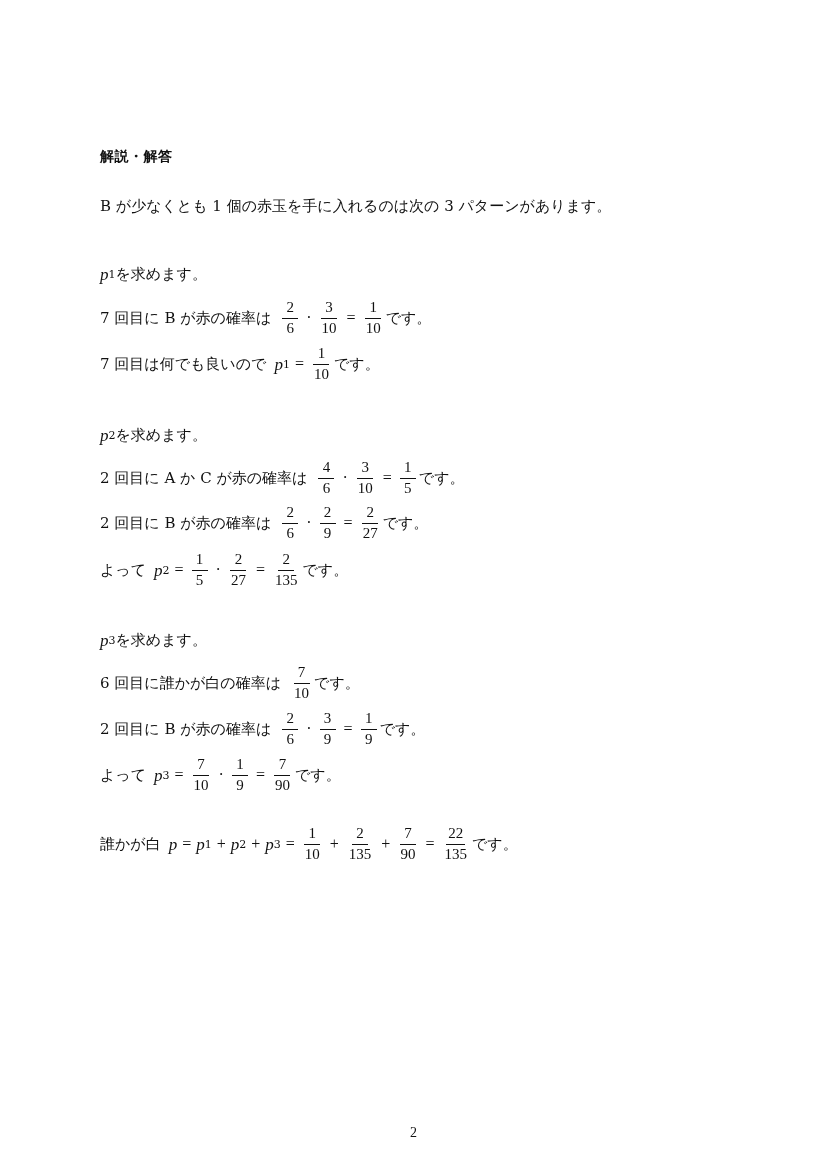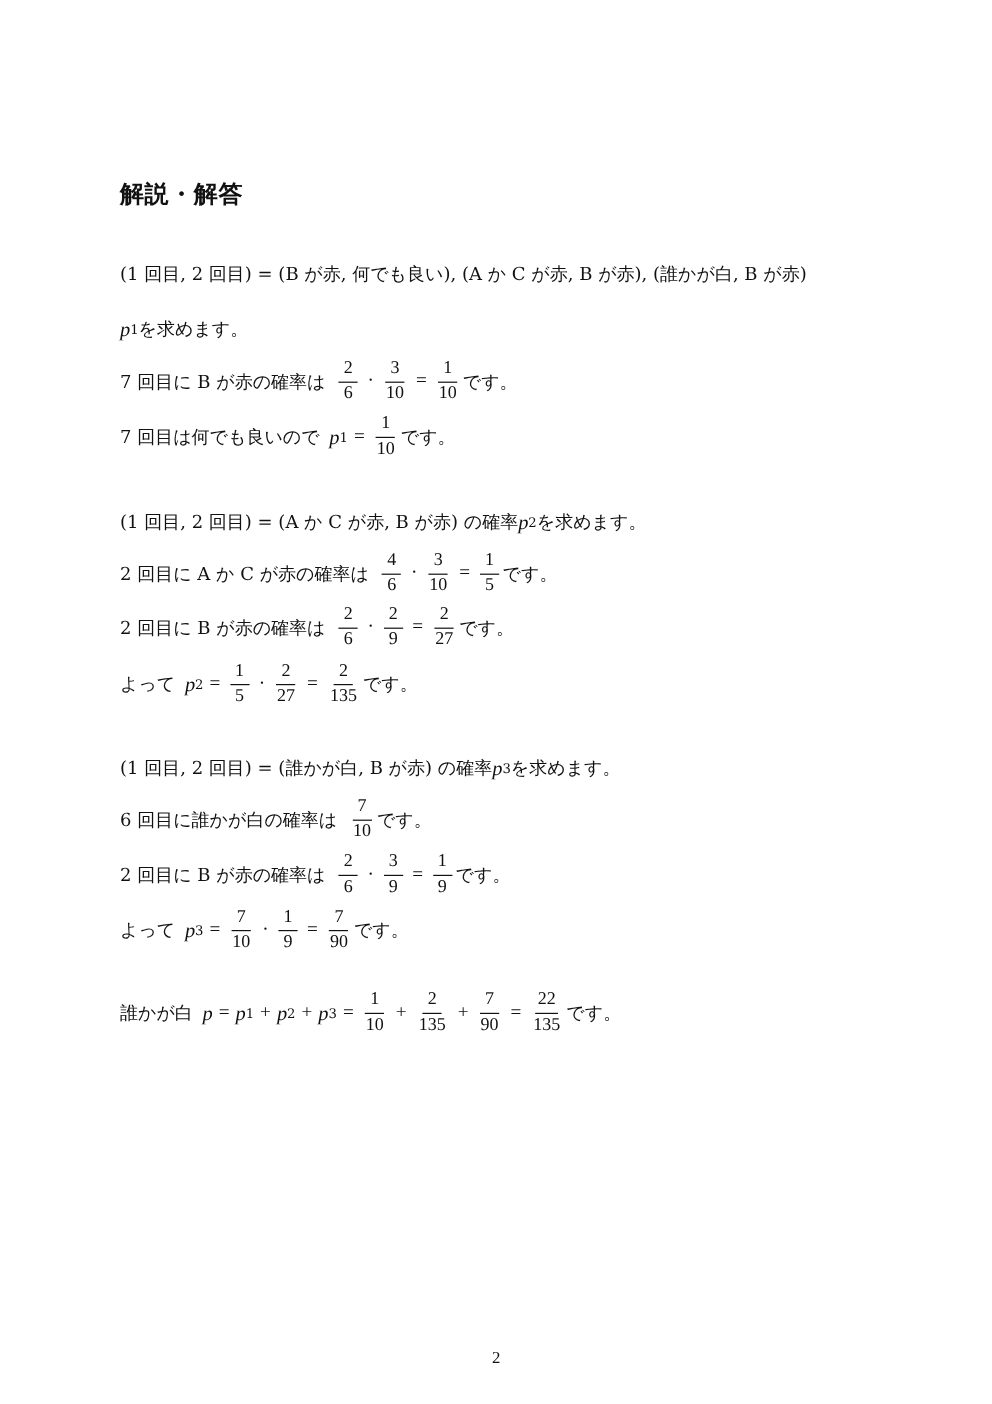"解説・解答" .heading { font-size: 20px -> 14px }
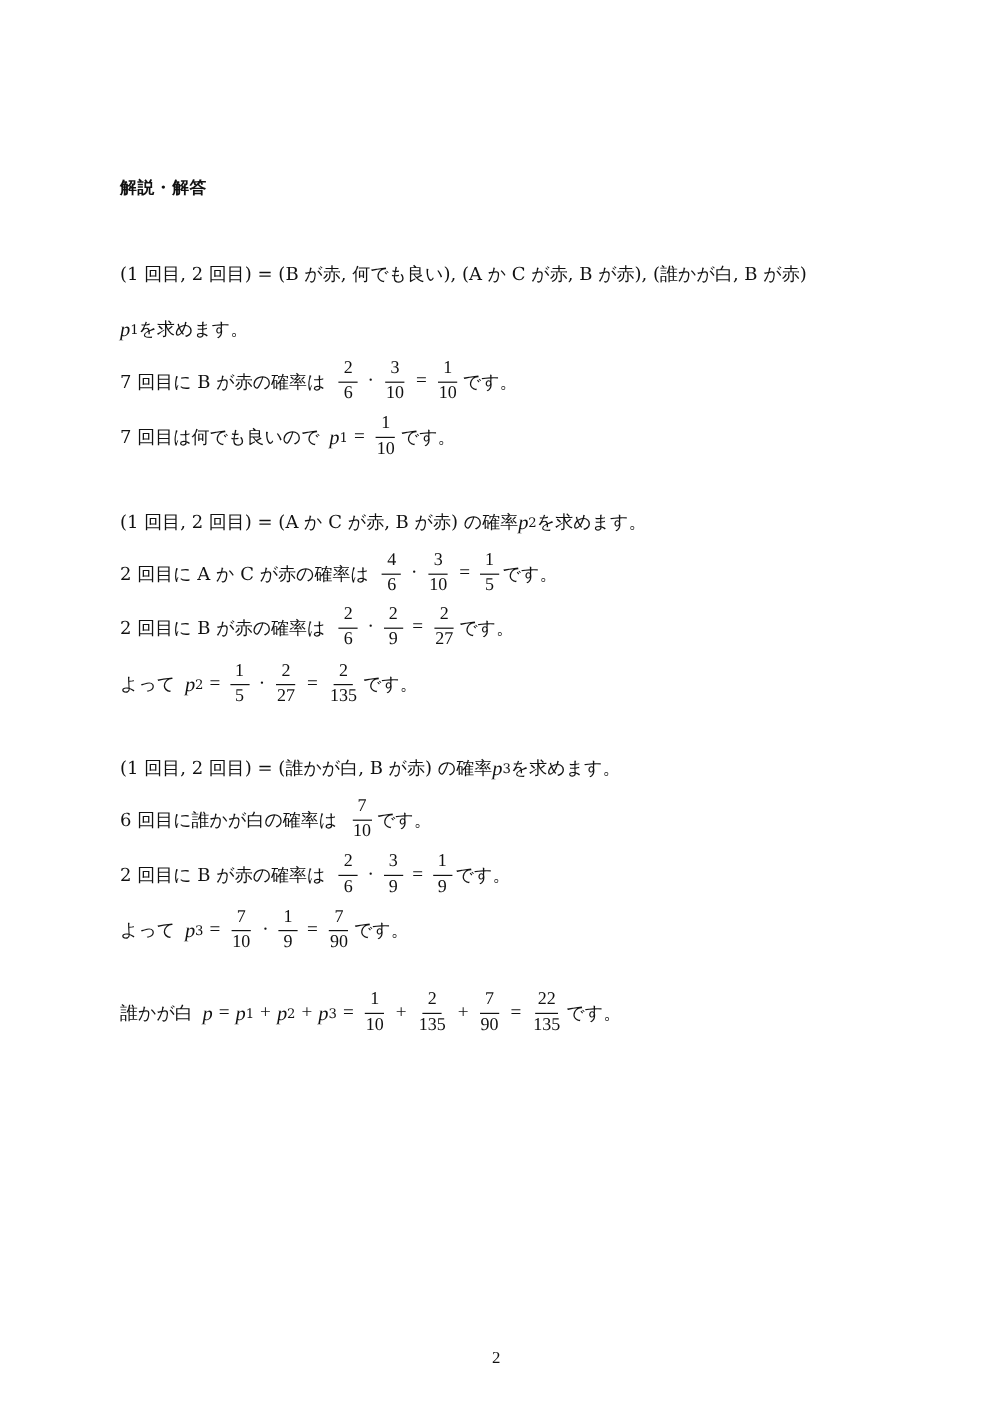"B が少なくとも 1 個の赤玉を手に入れるのは次の 3" div.line { html: none -> <div>B が少なくとも 1 個の赤玉を手に入れるのは次の 3 パターンがあります。</div> }
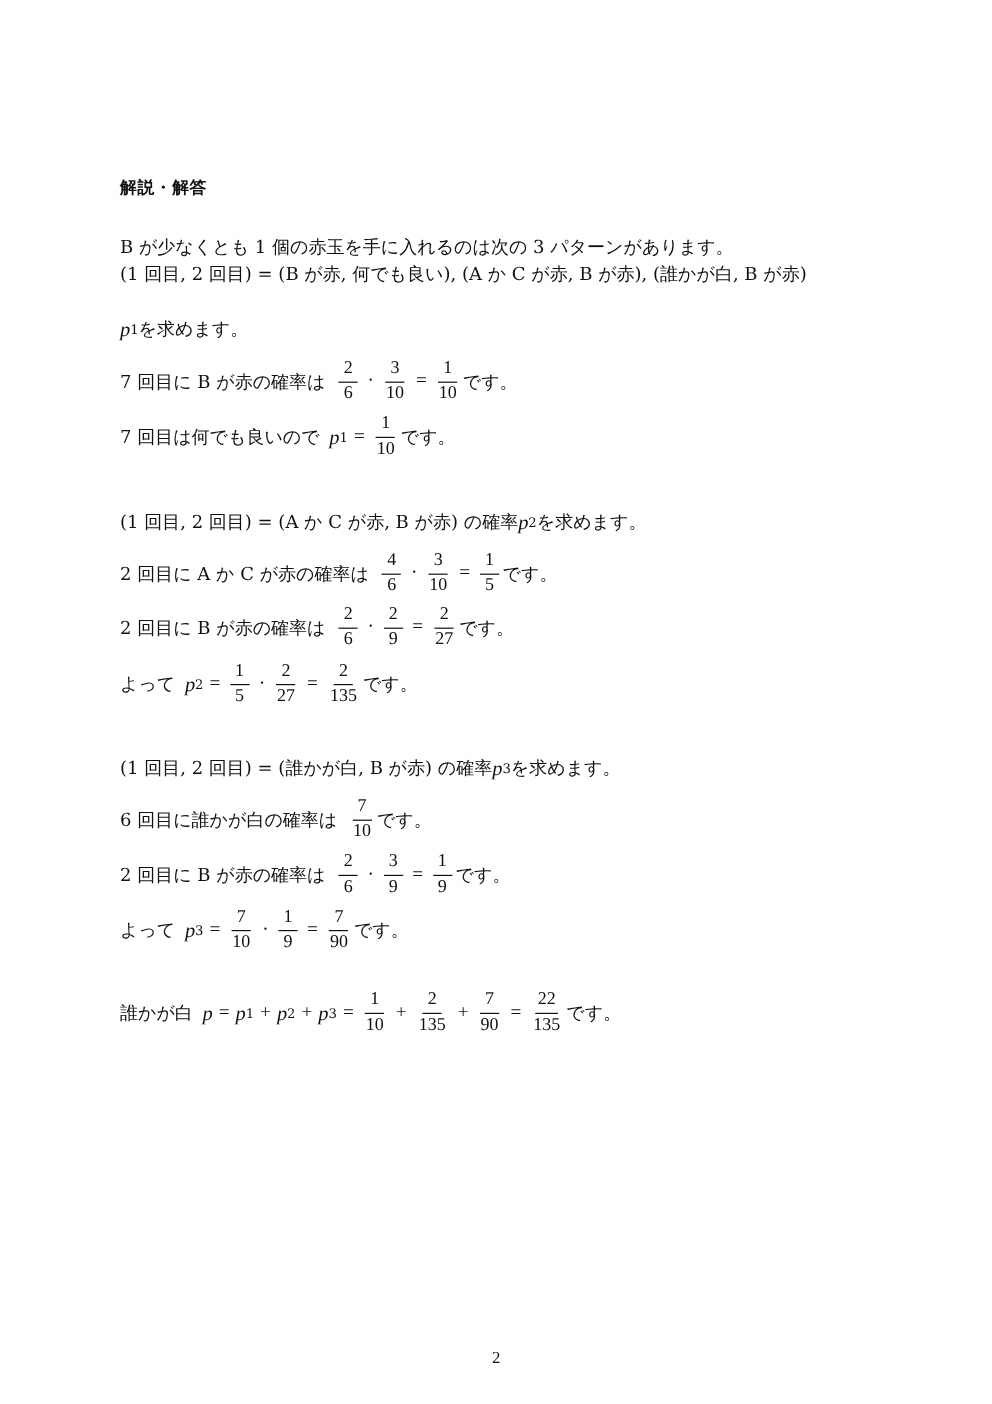"(1 回目, 2 回目) = (B" div.line { html: <div>(1 回目, 2 回目) = (B が赤, 何でも良い), (A か C が赤, B が赤), (誰かが白, B が赤)</div> -> none }
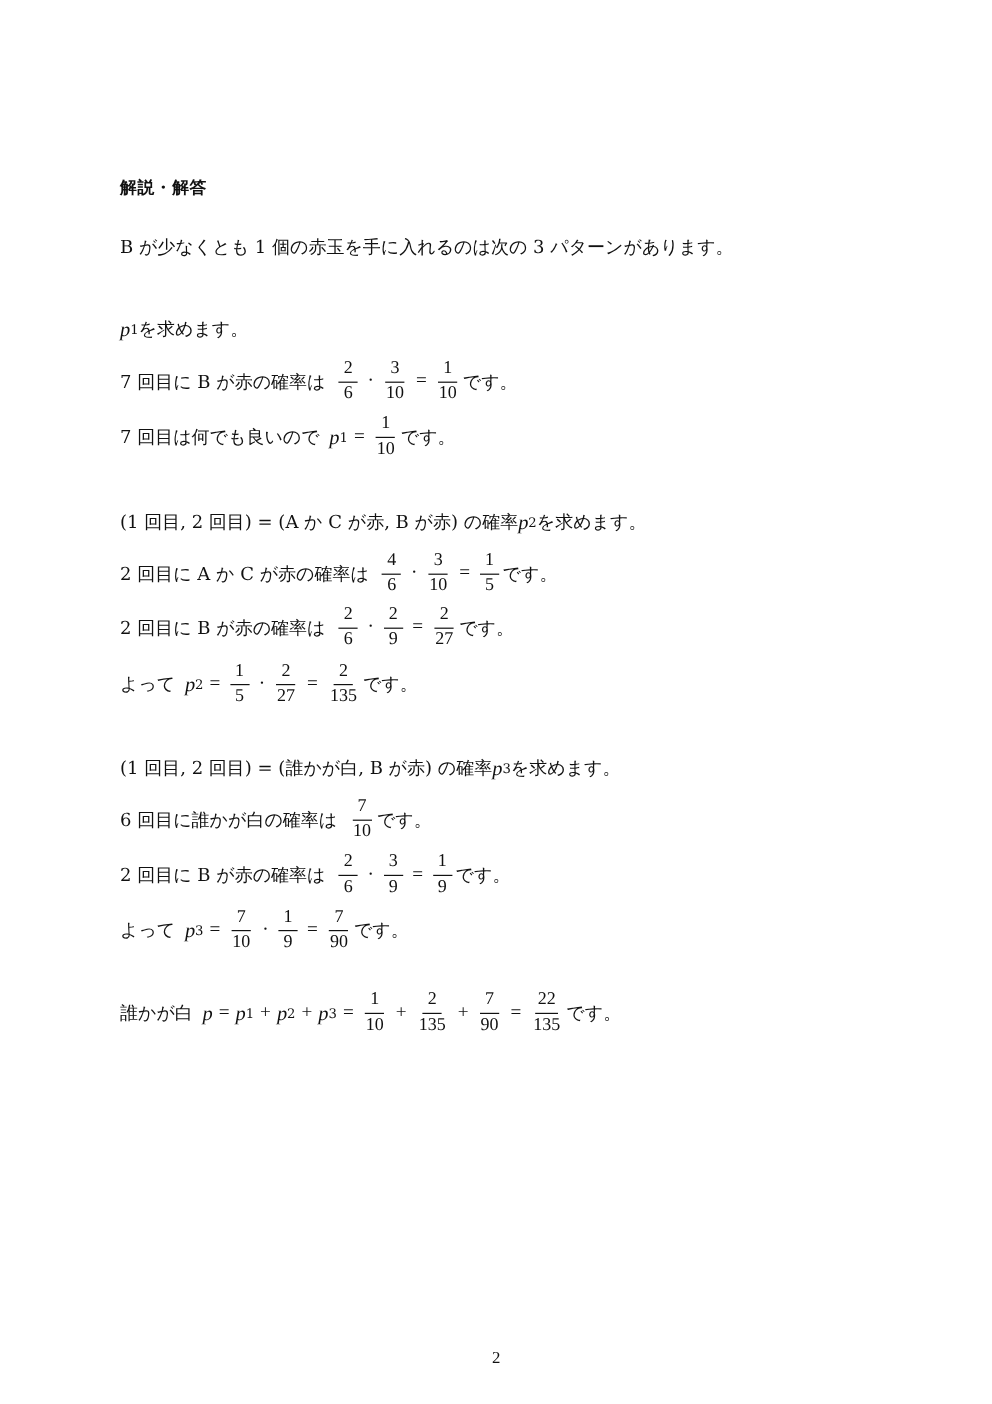"(1 回目, 2 回目) = (A" span { html: <span>(1 回目, 2 回目) = (A か C が赤, B が赤) の確率 </span> -> none }
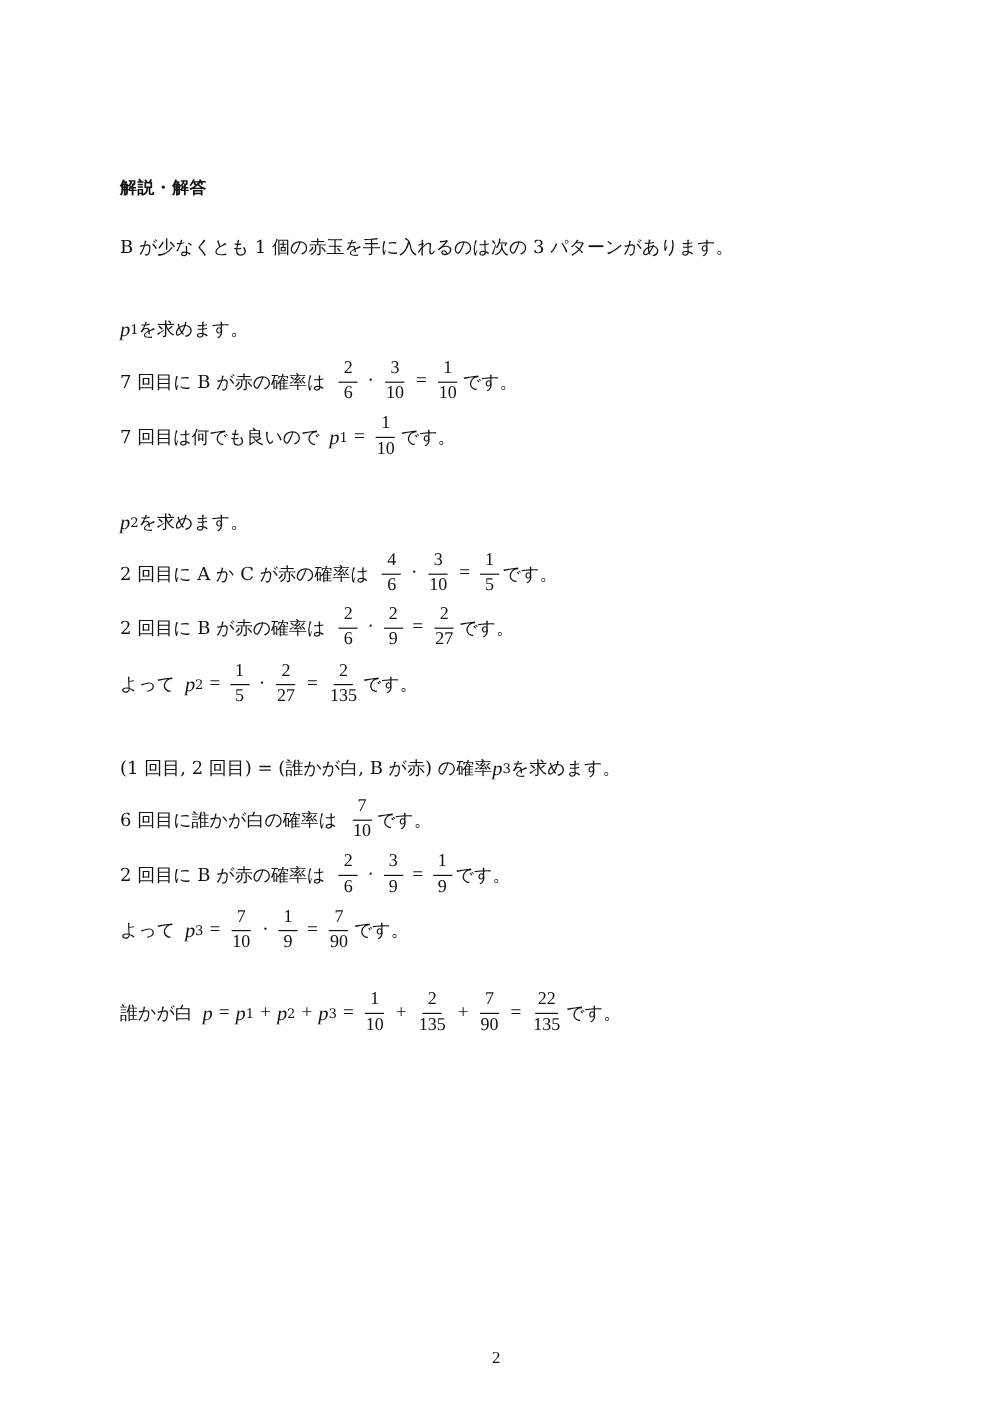"(1 回目, 2 回目) =" span { html: <span>(1 回目, 2 回目) = (誰かが白, B が赤) の確率 </span> -> none }
